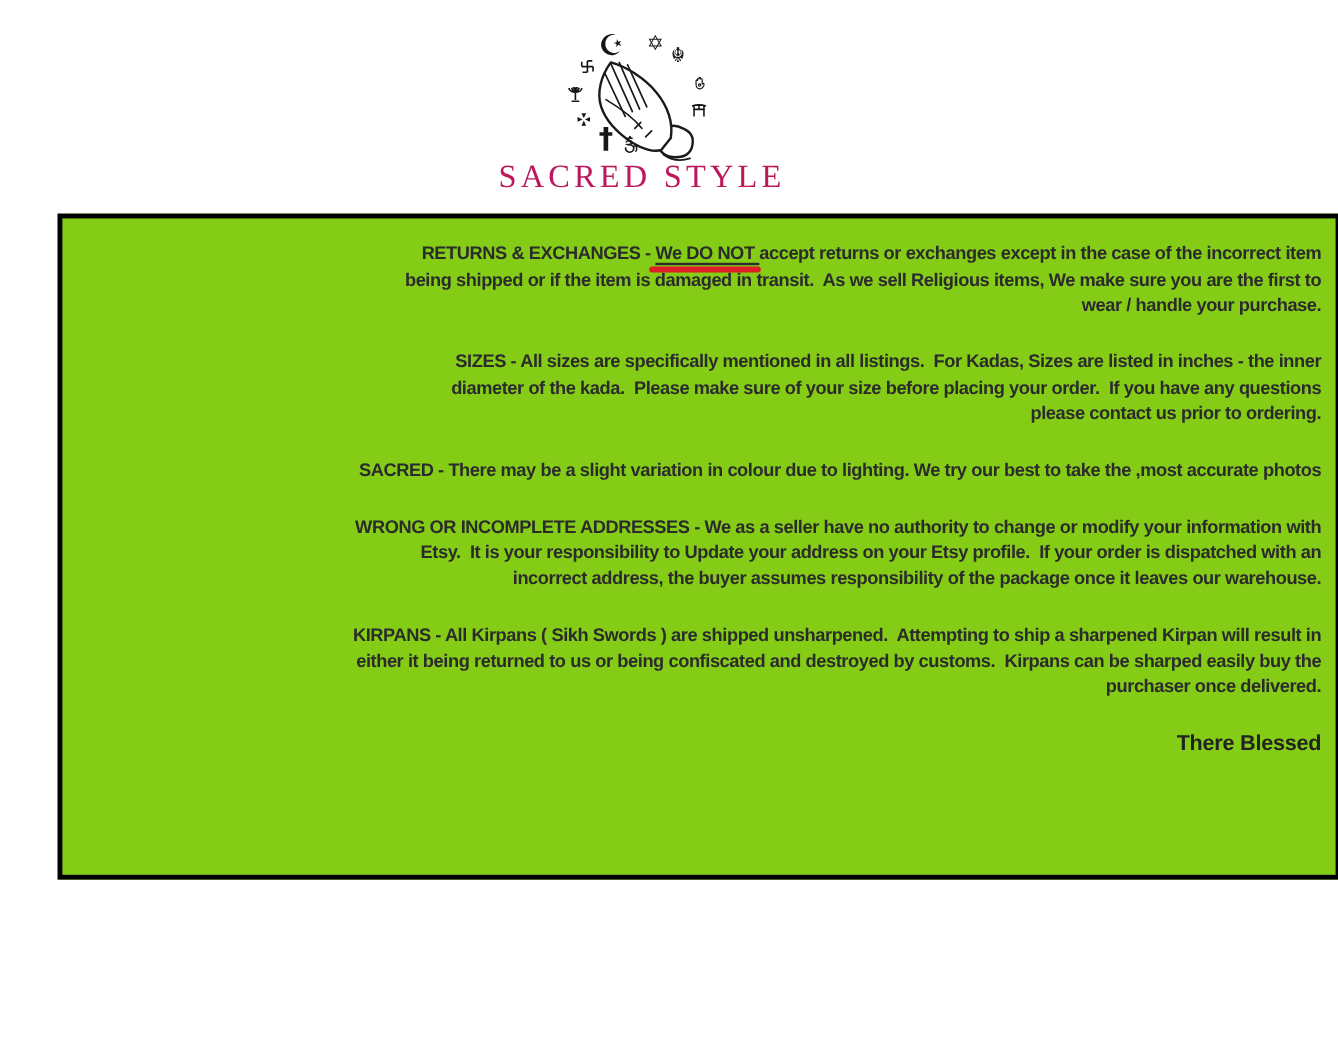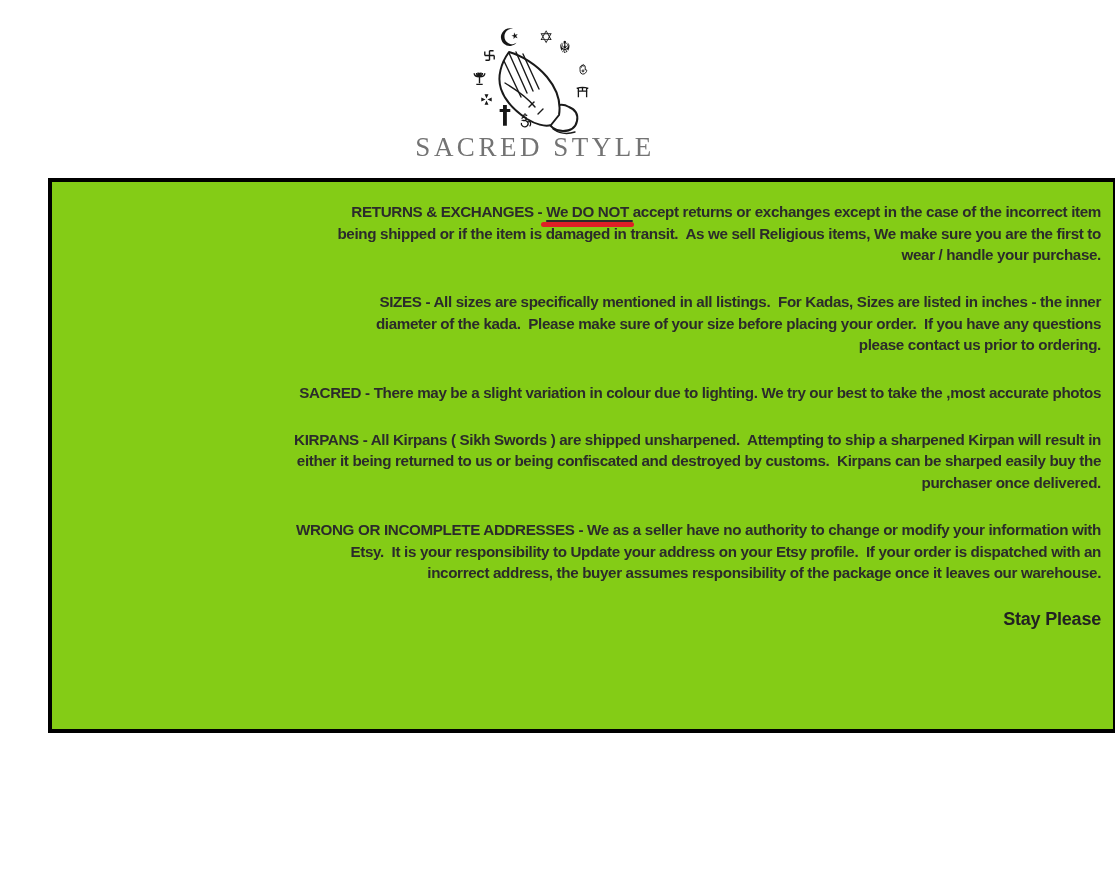"SACRED STYLE" .brand { color: #737373 -> #be185d }
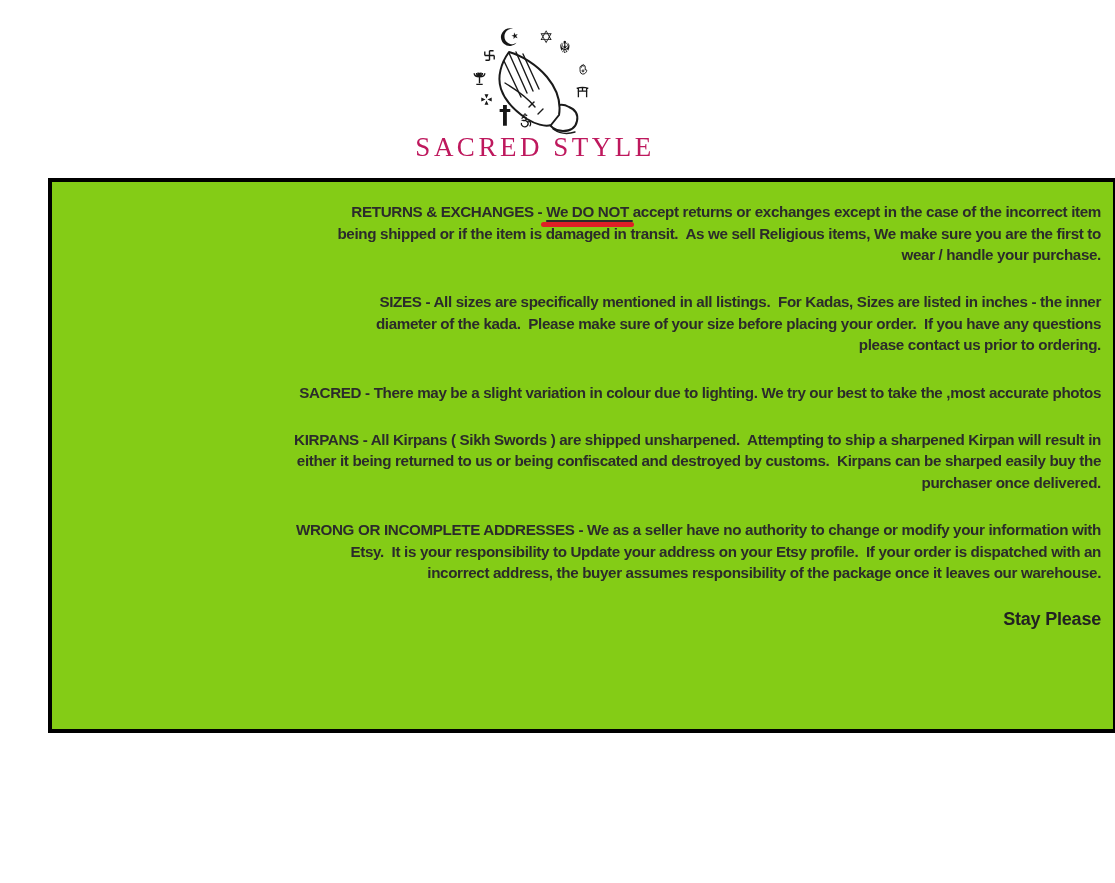"KIRPANS - All Kirpans (" div.para { order: before "WRONG OR INCOMPLETE ADDRESSES -" -> after "WRONG OR INCOMPLETE ADDRESSES -" }
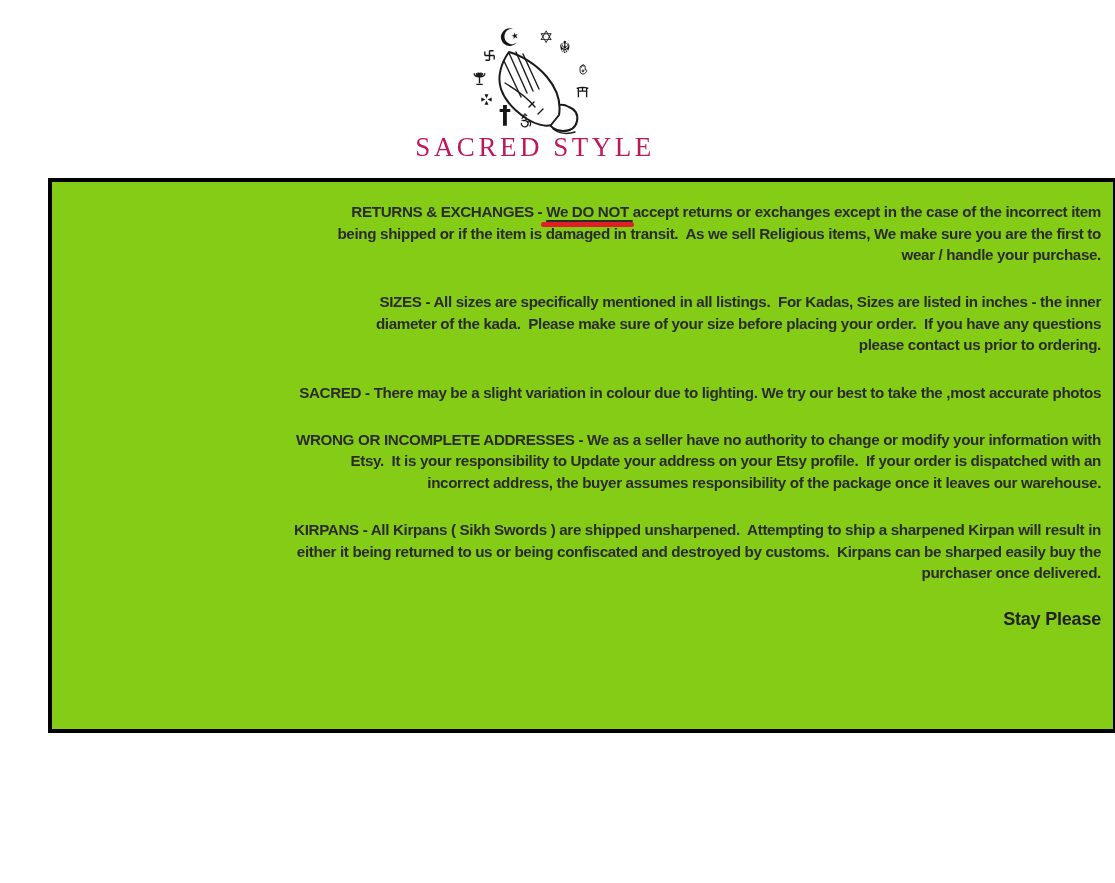"Stay Please" div.para { text: Stay Please -> There Blessed }
